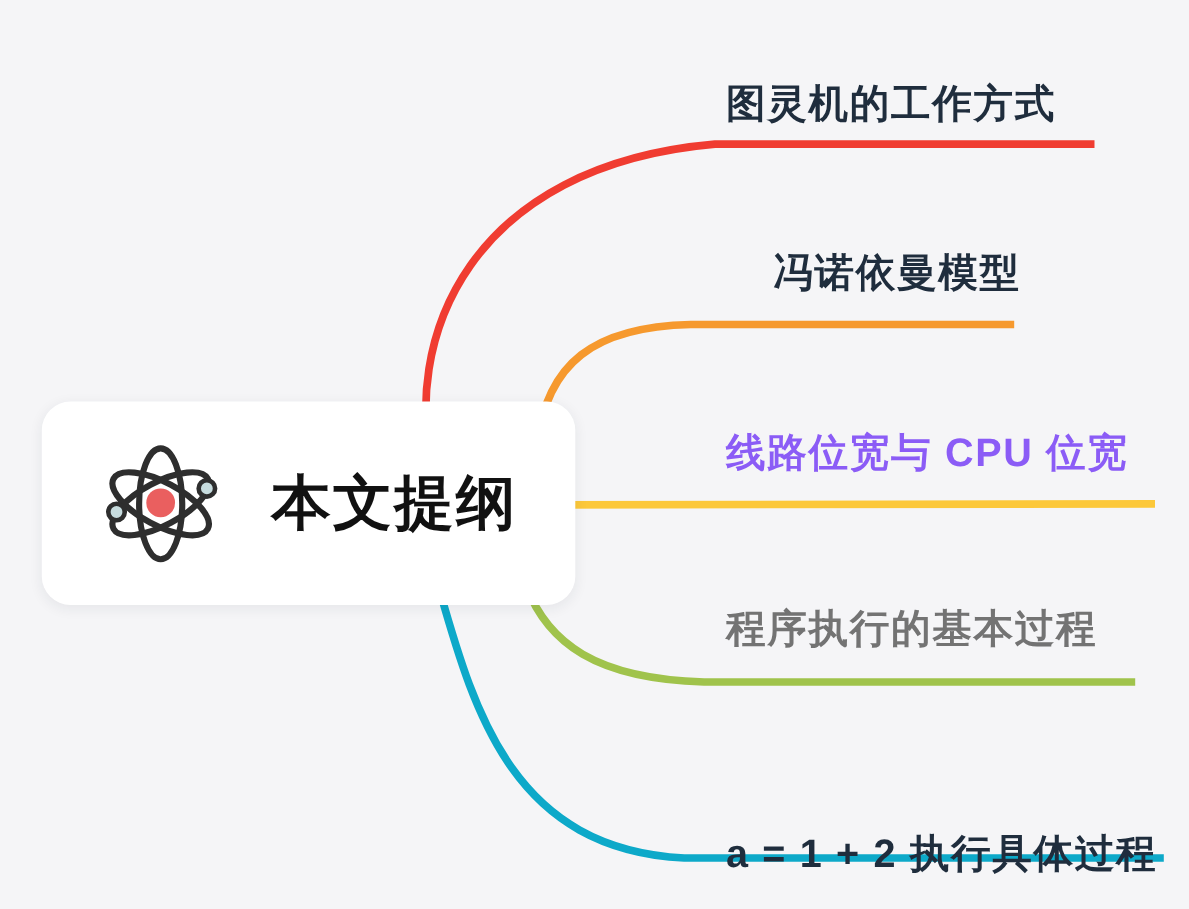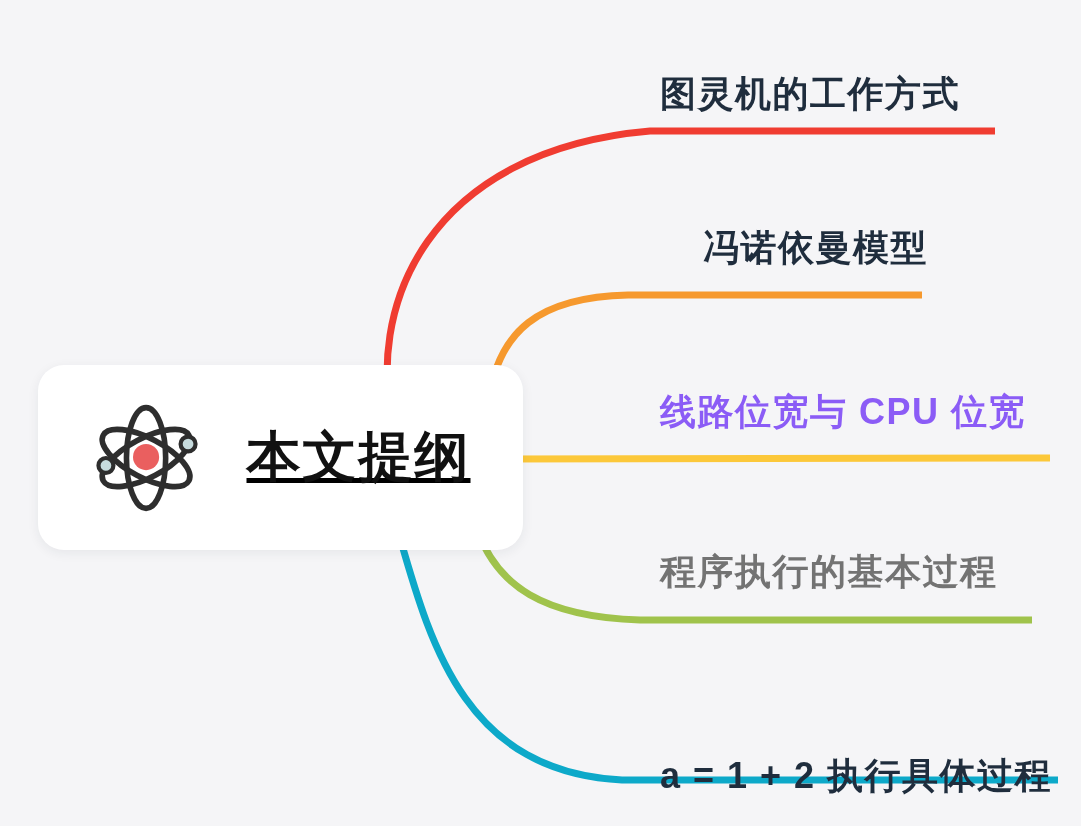"本文提纲" .root-node { text-decoration: underline -> none }
